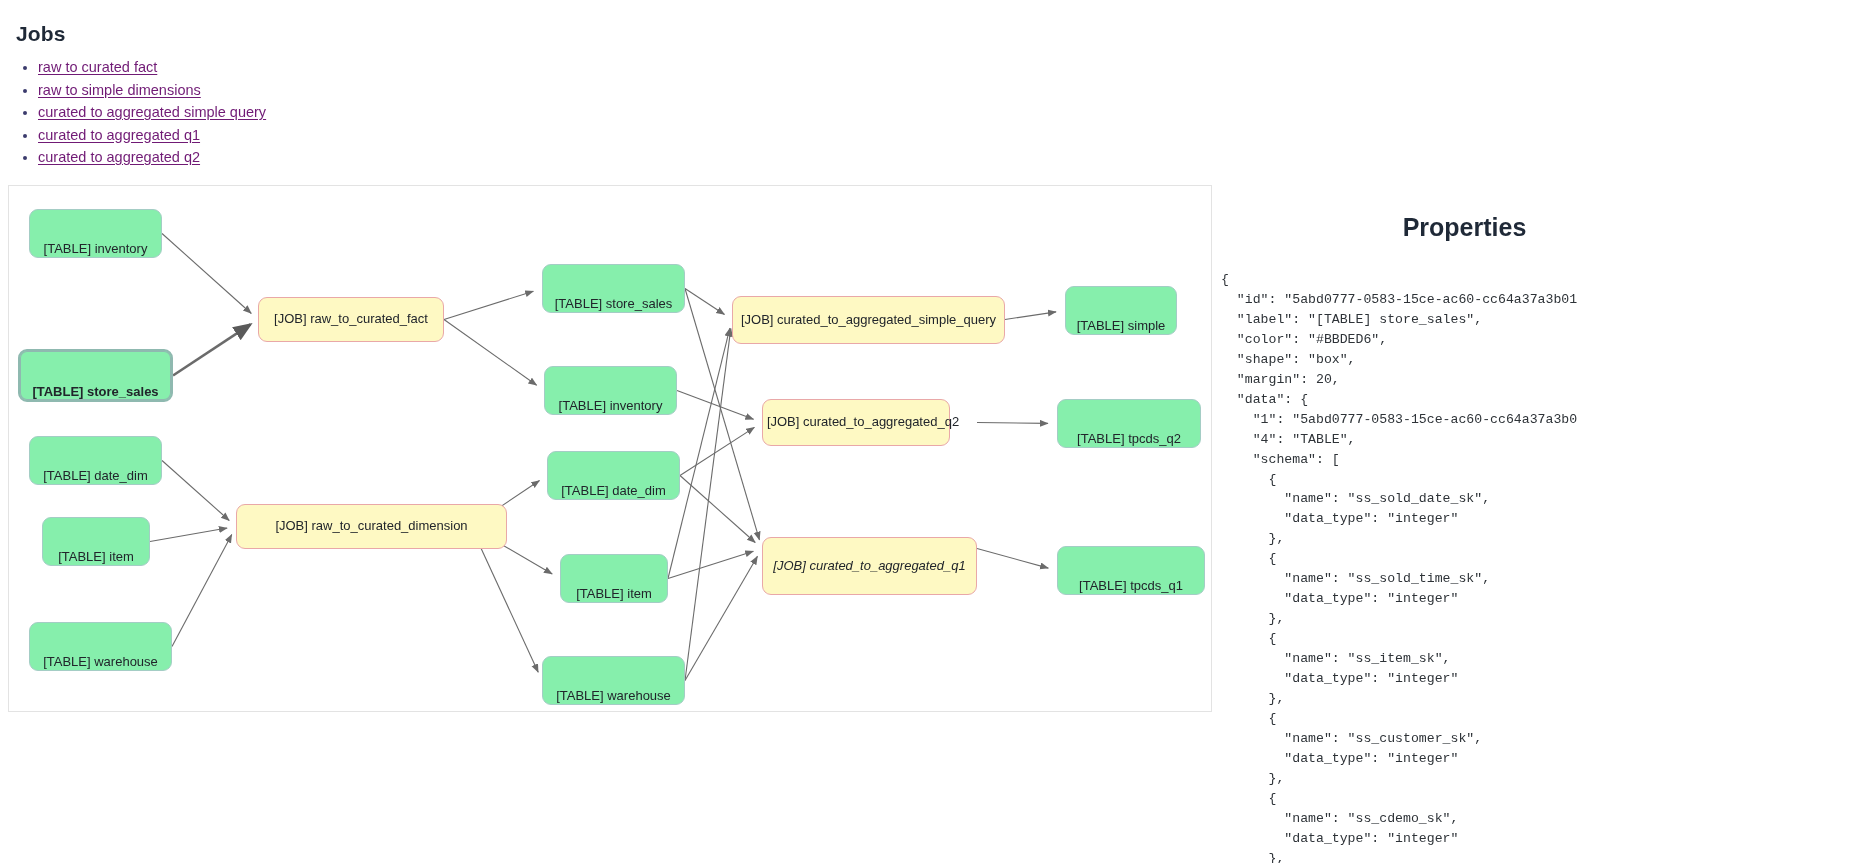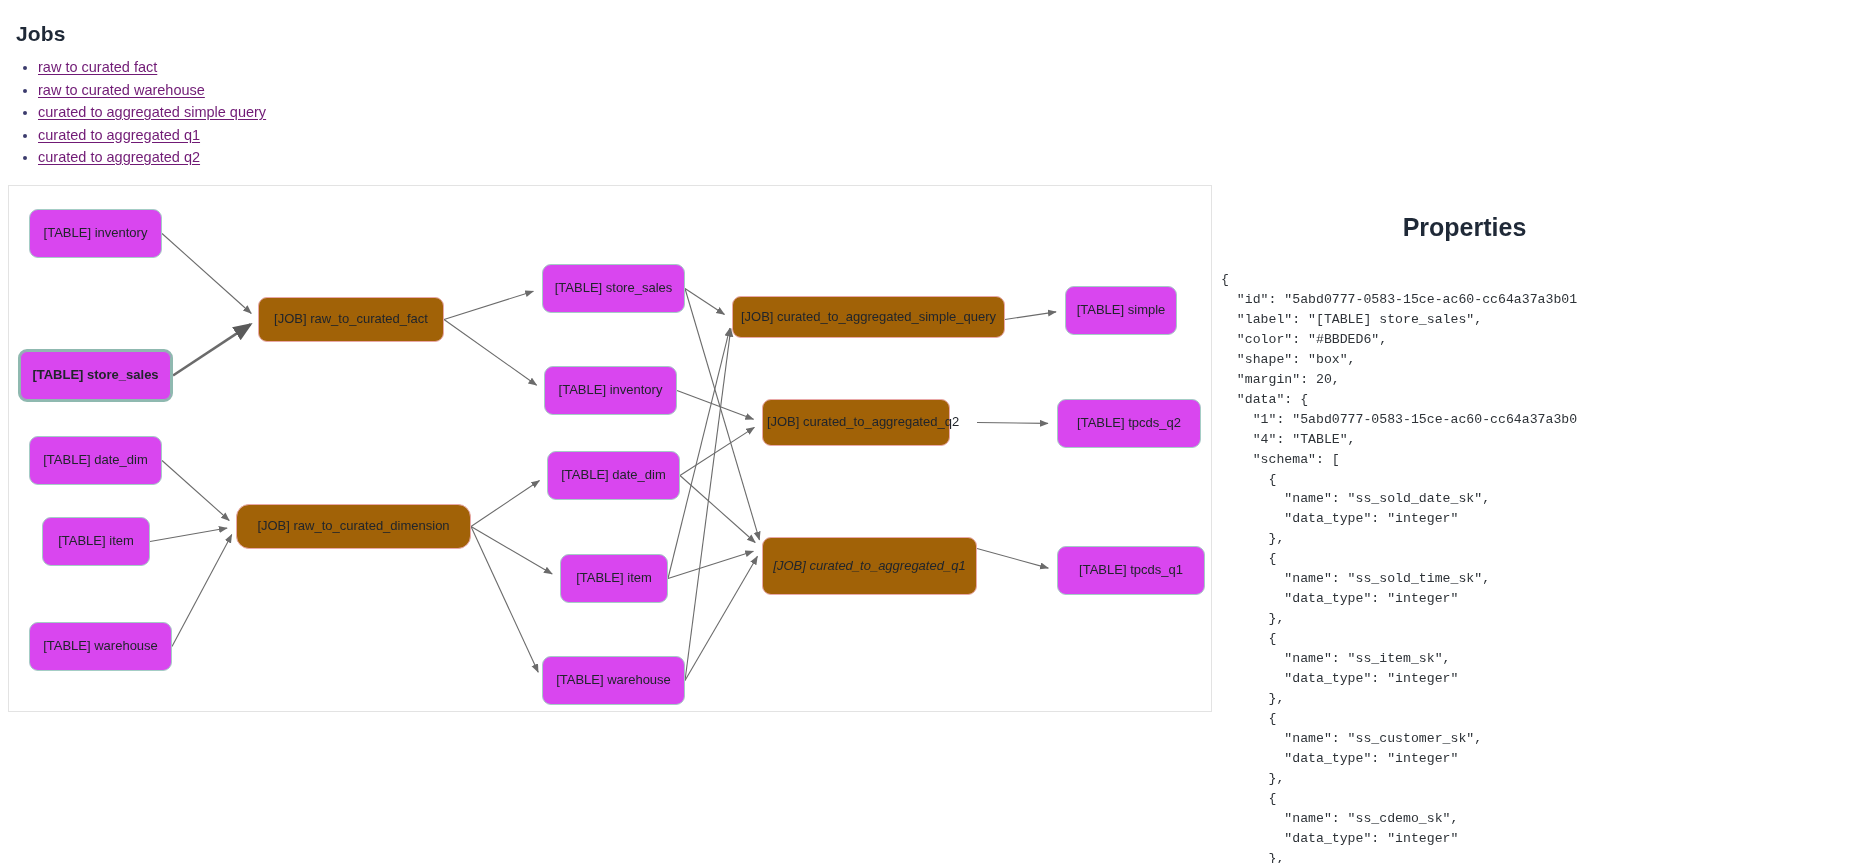"raw to curated warehouse" span.job-link { text: curated warehouse -> simple dimensions }
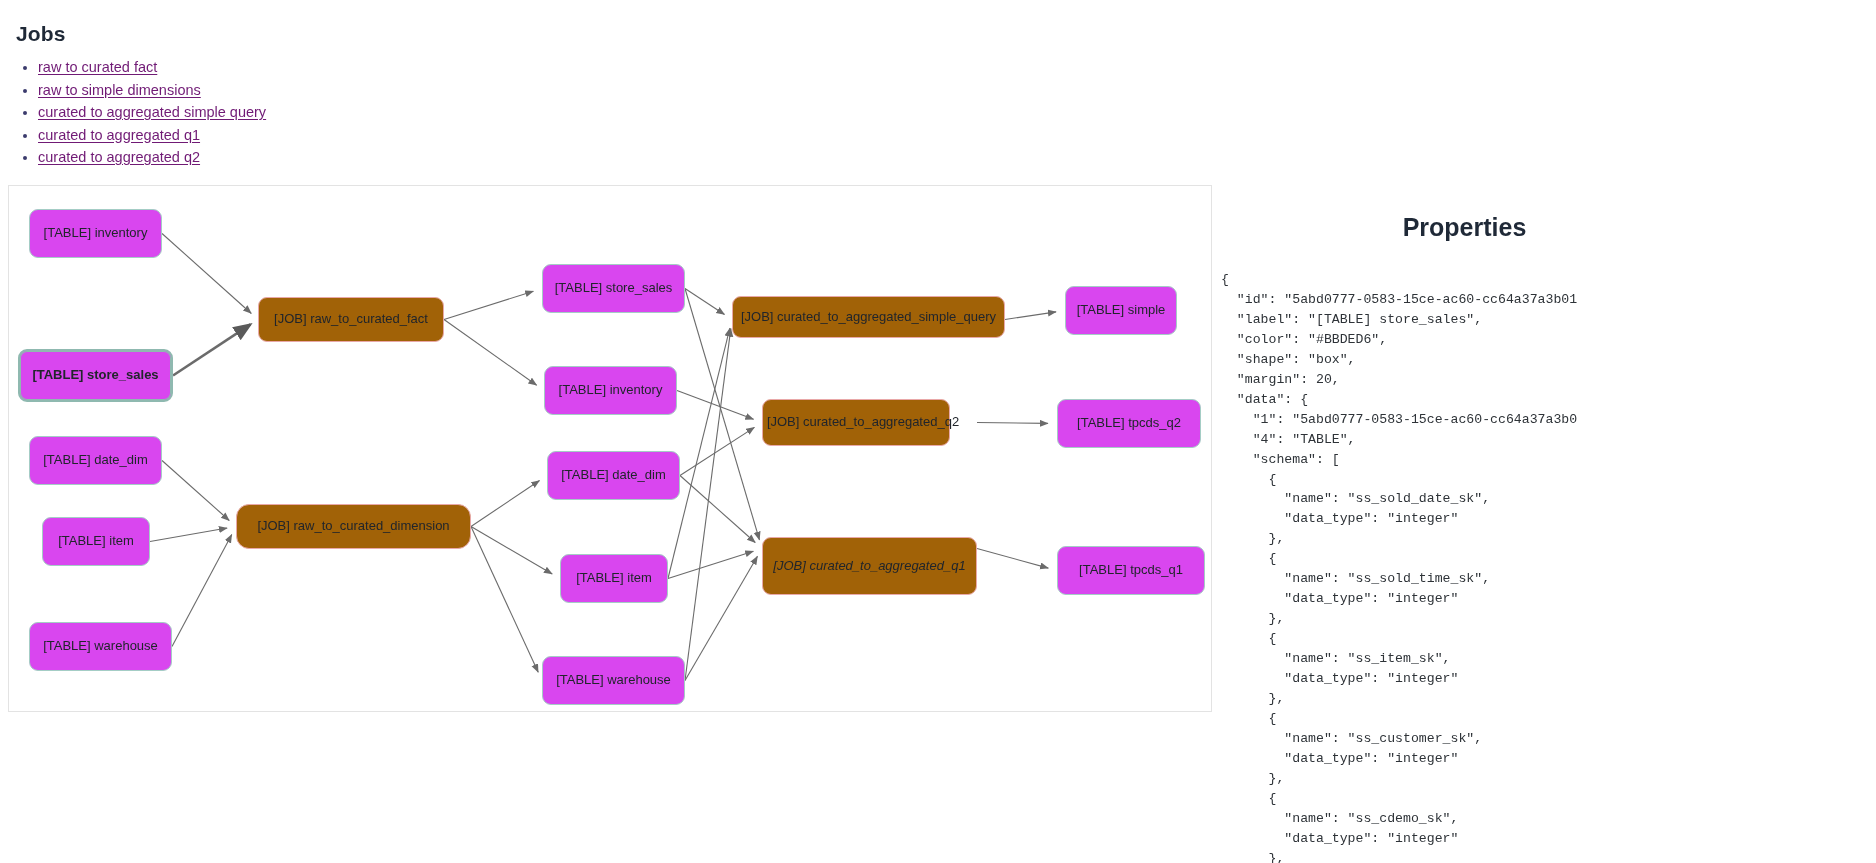"[TABLE] inventory" .node.table { align-items: none -> flex-end; background: #d946ef -> #86efac }
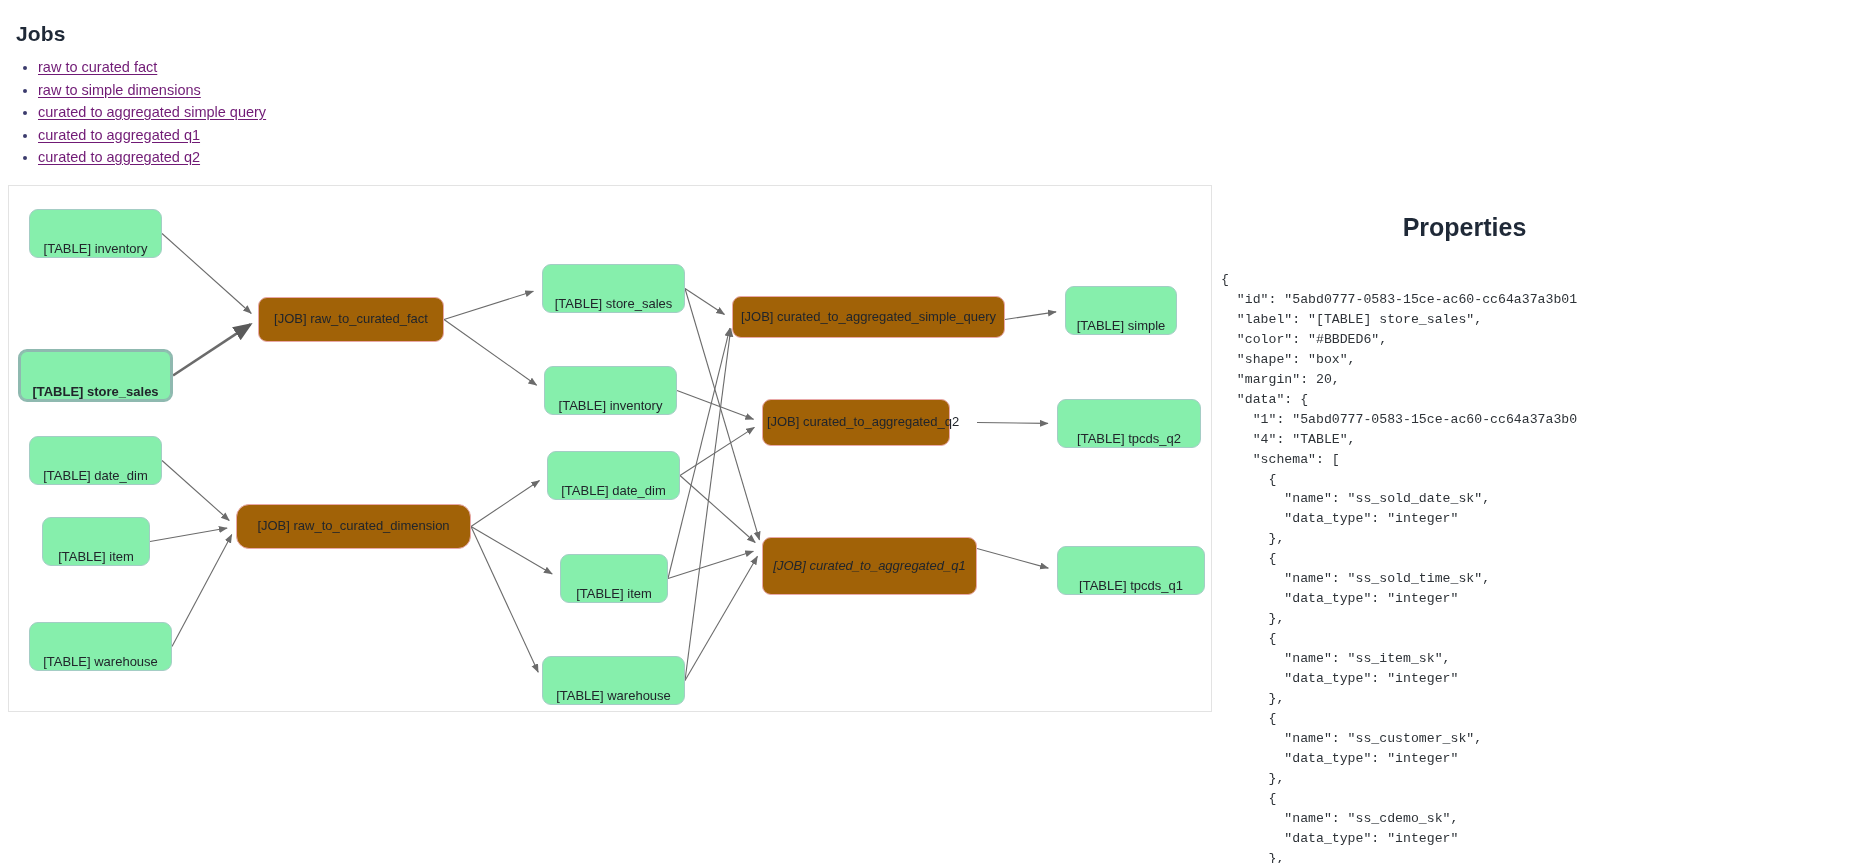"[JOB] raw_to_curated_fact" .node.job { background: #a16207 -> #fef9c3 }
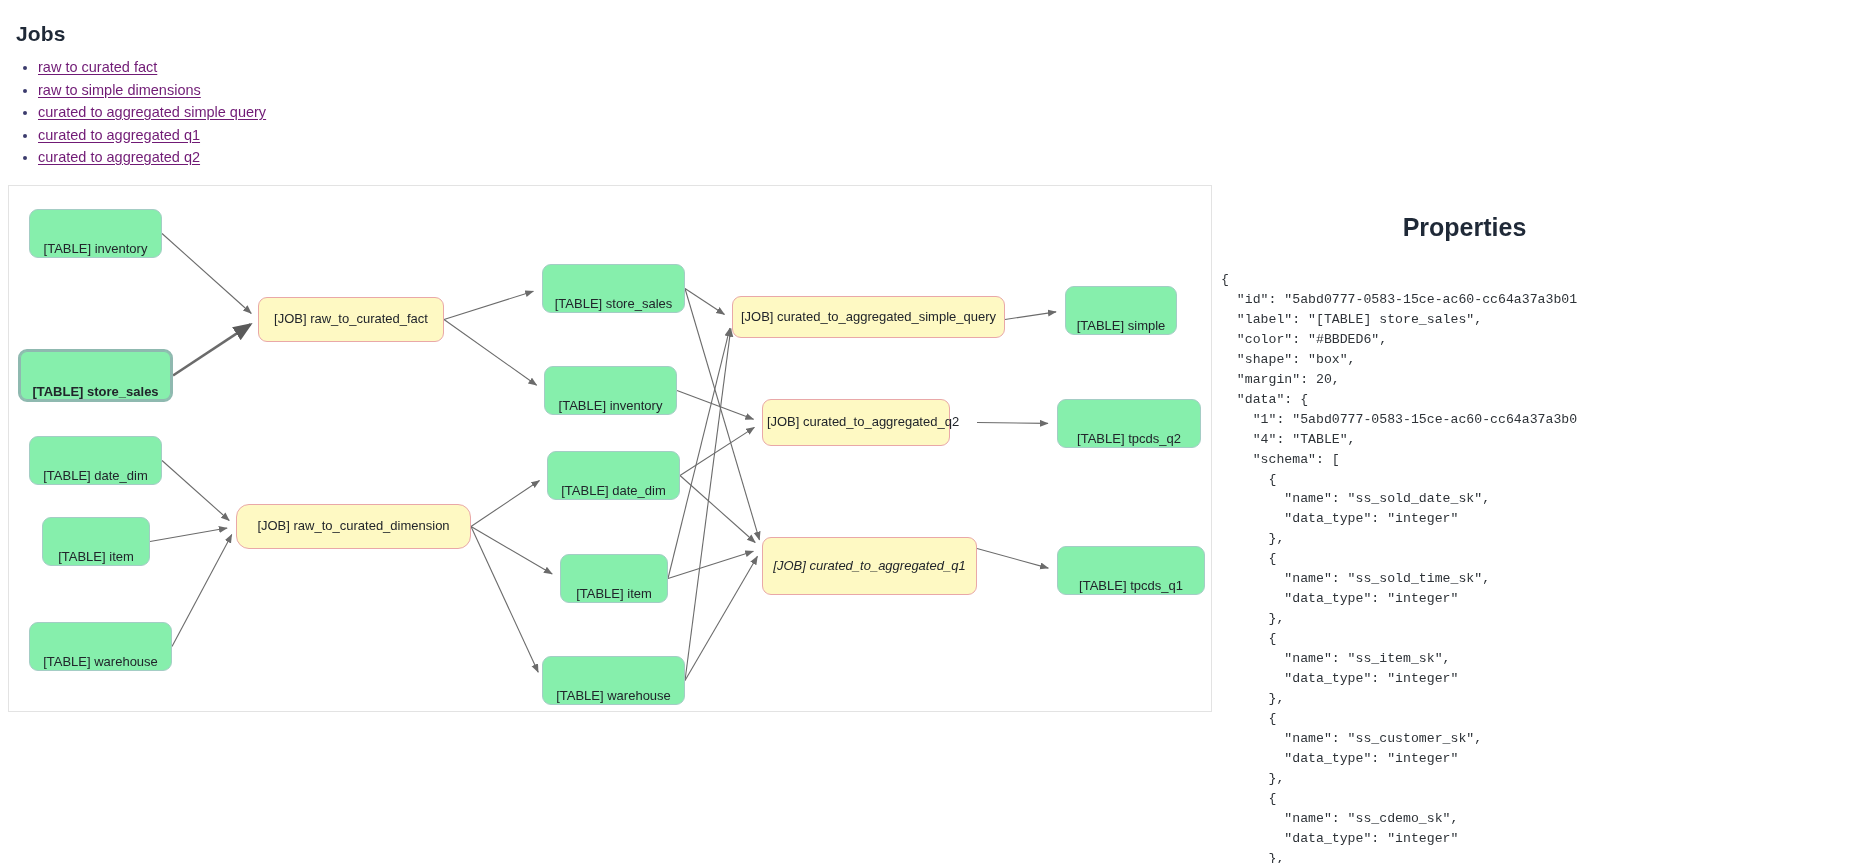"[JOB] curated_to_aggregated_simple_query" div.node { height: 42px -> 48px }
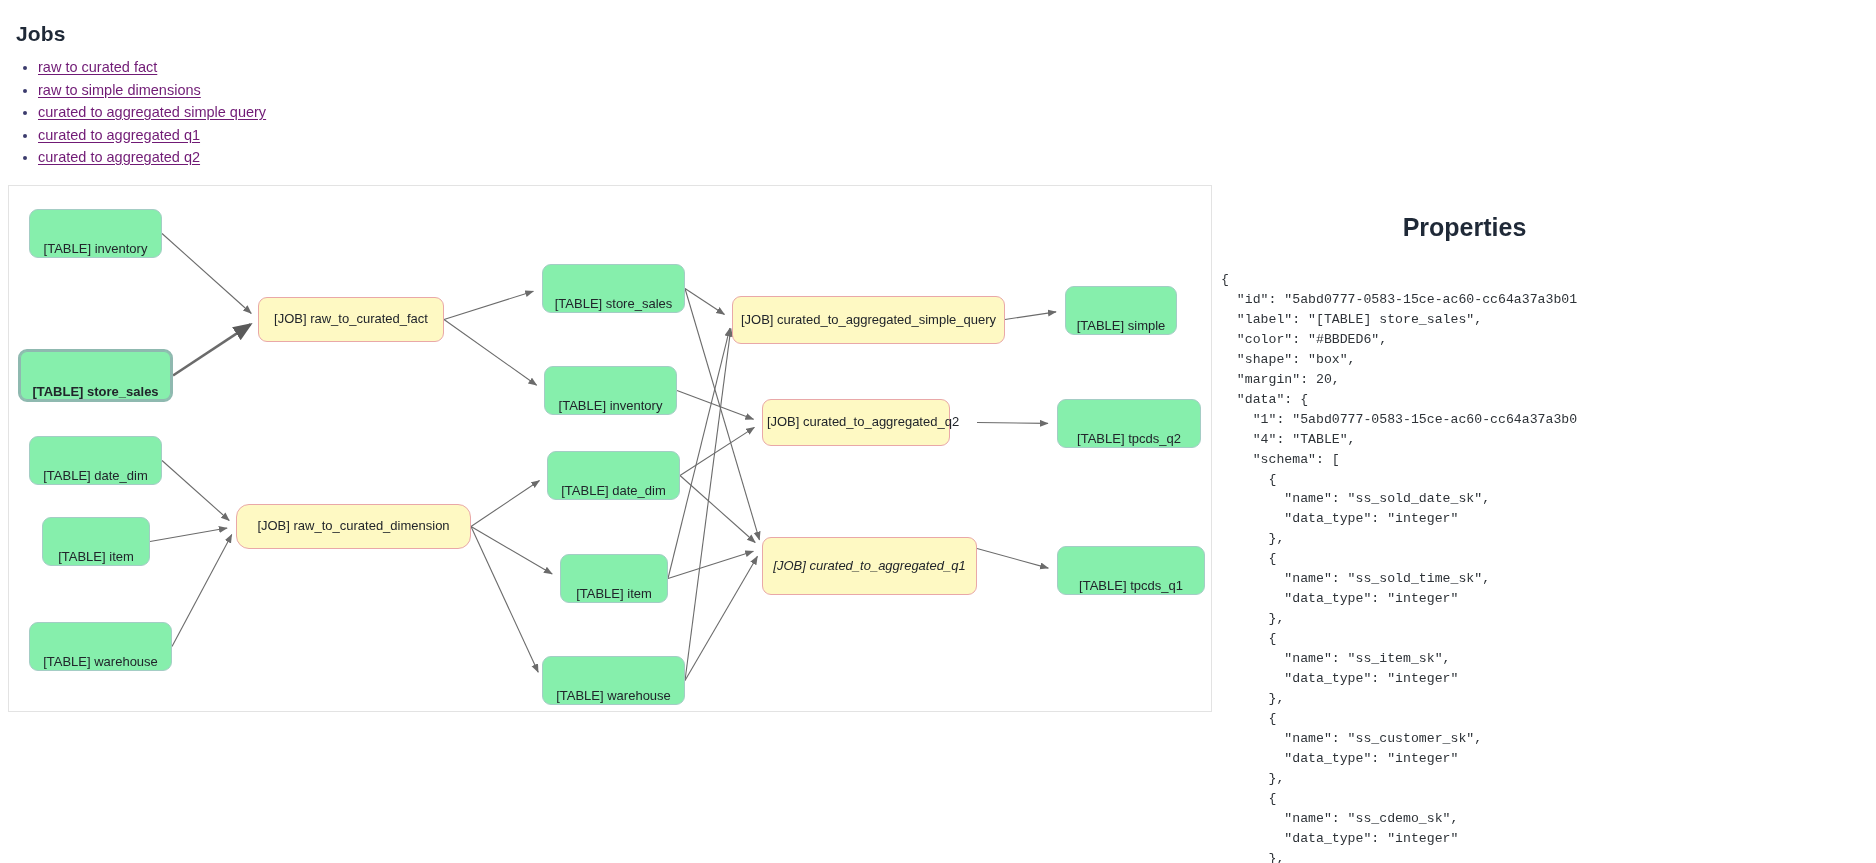"[JOB] raw_to_curated_dimension" div.node { border-radius: 13px -> none; width: 235px -> 271px }
